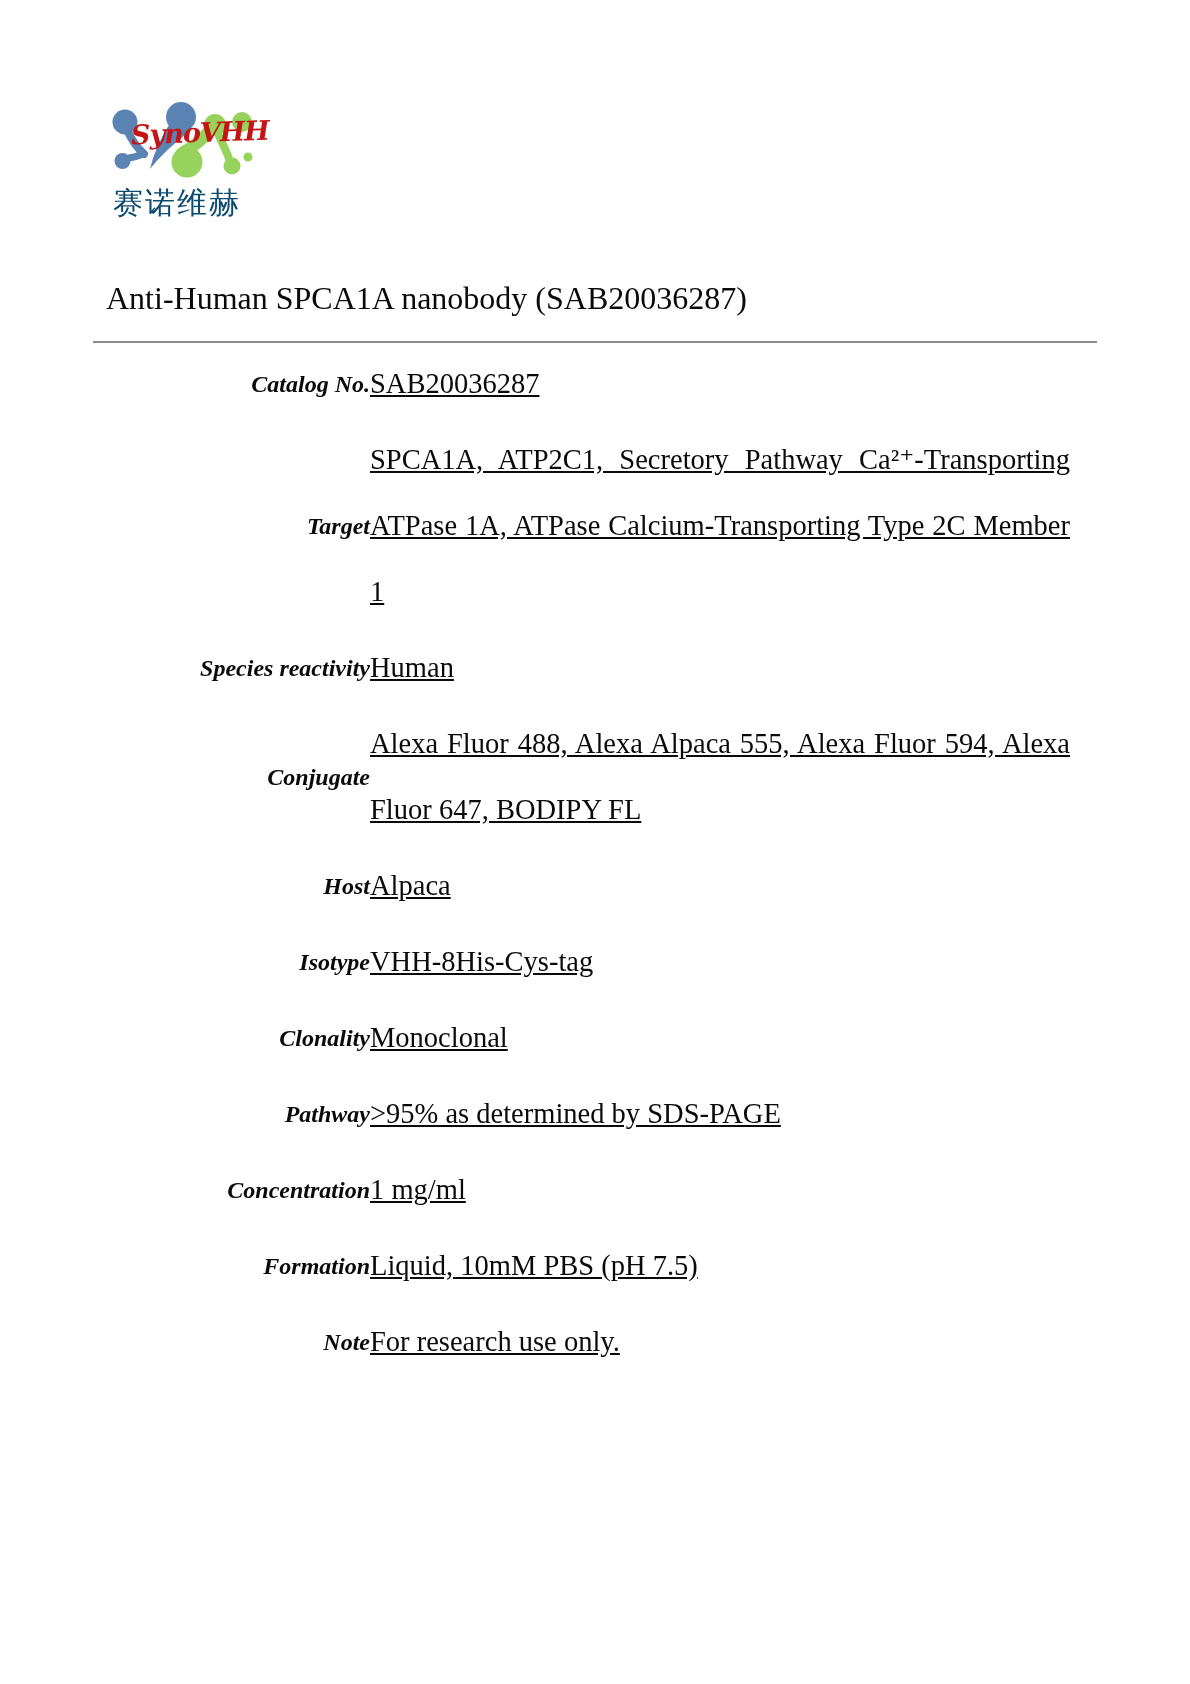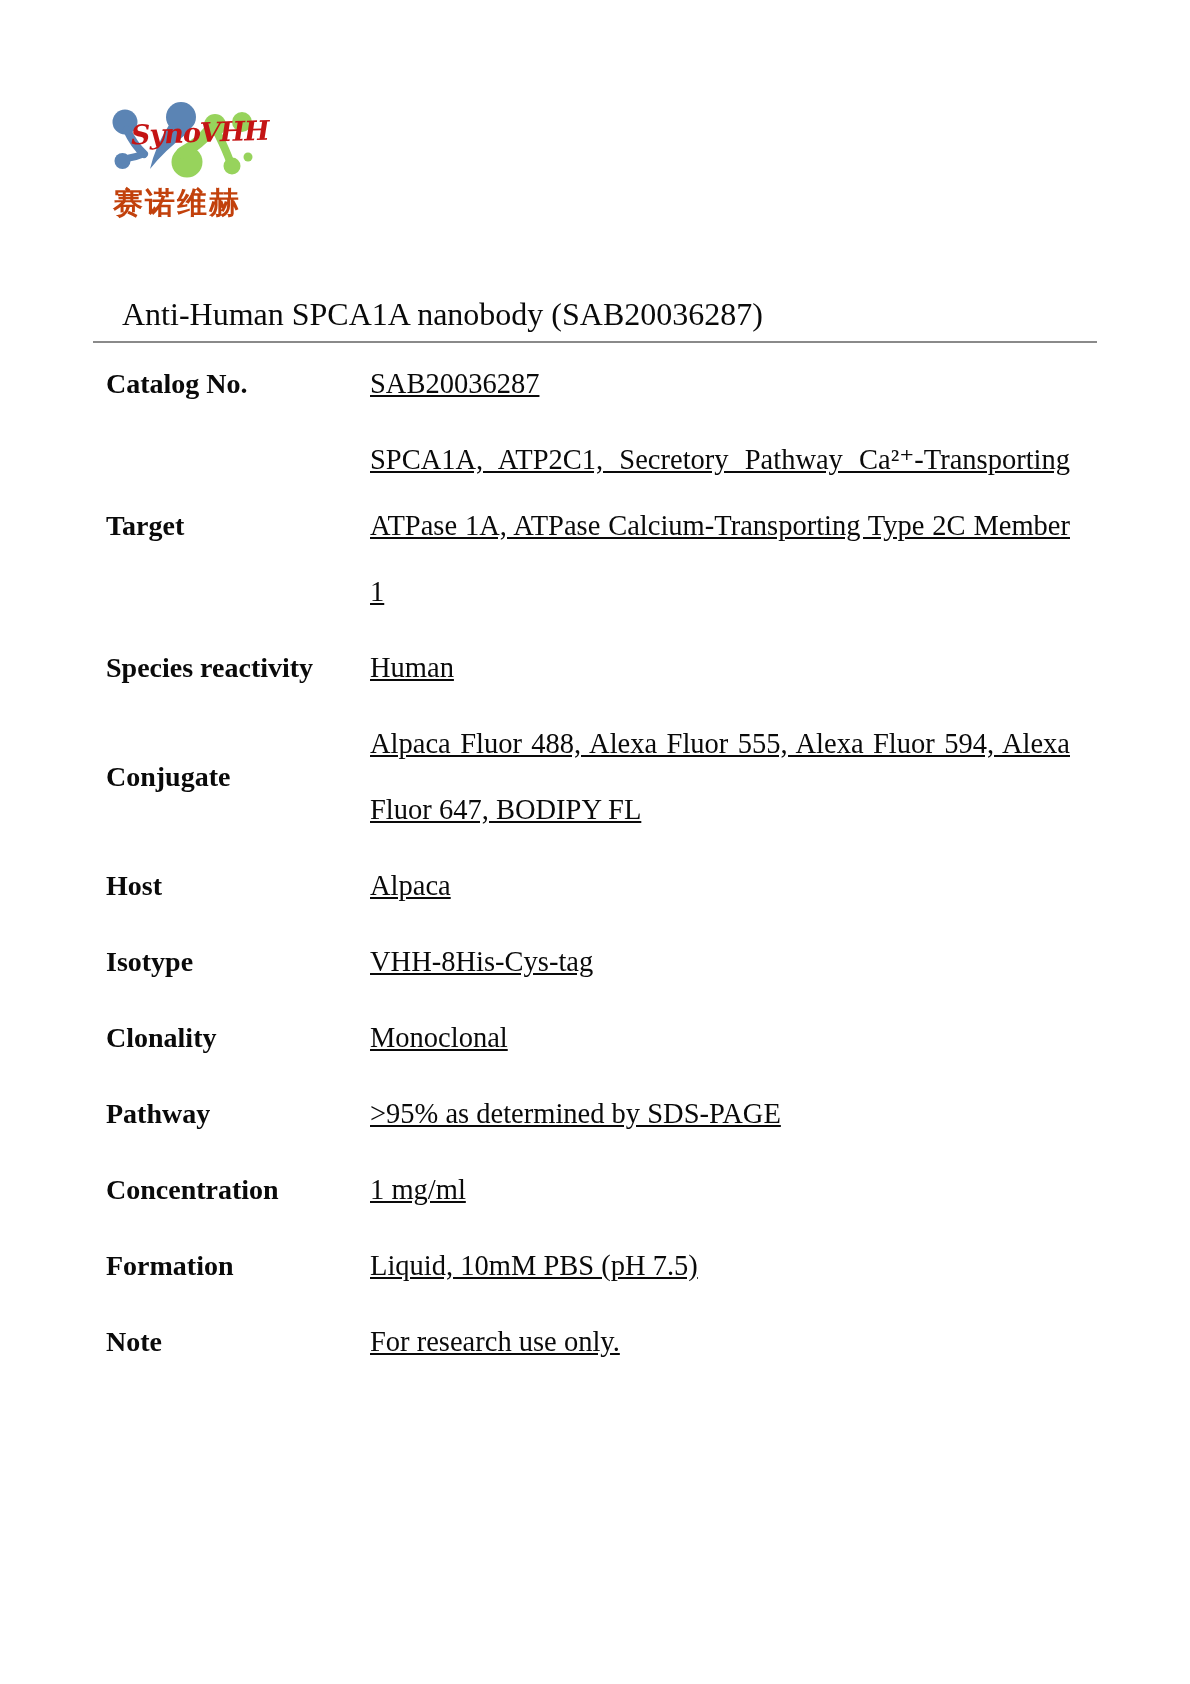"赛诺维赫" .brand-cn { color: #c2410c -> #0c4a6e; font-weight: 700 -> 400 }
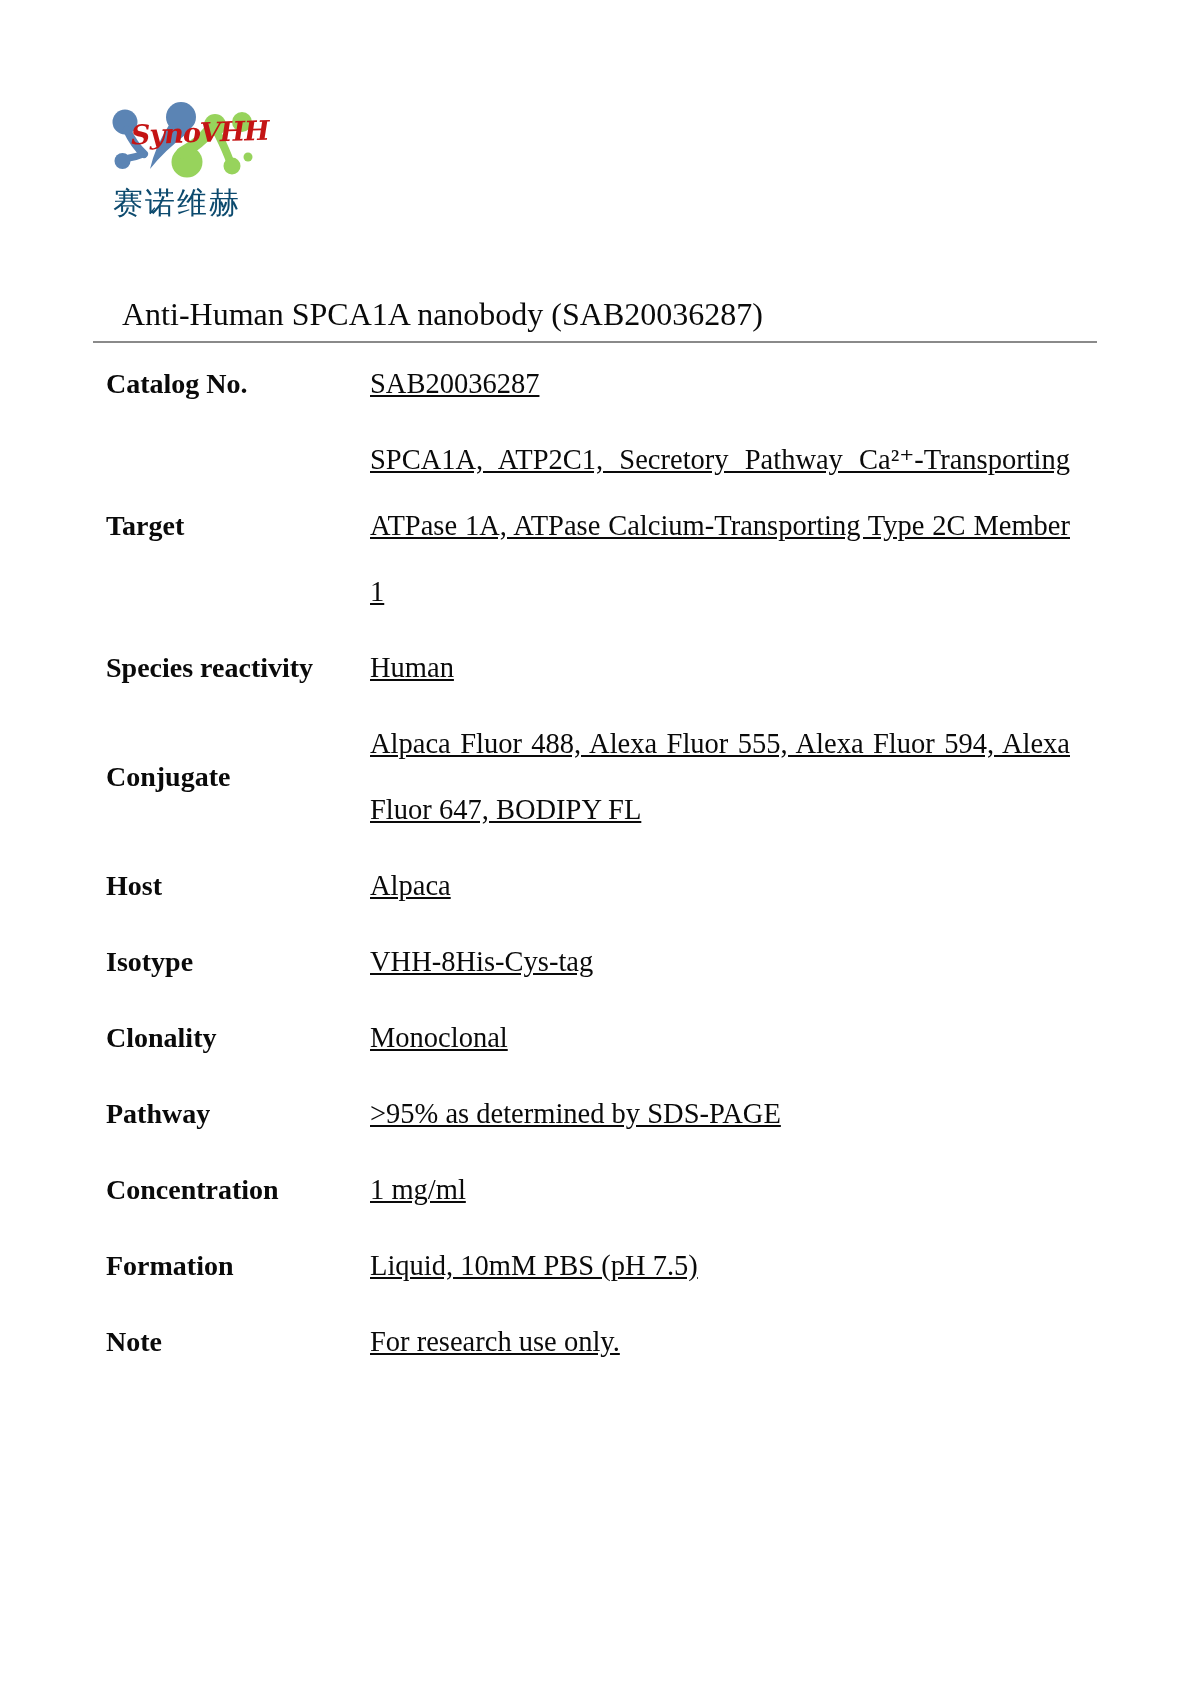"Anti-Human SPCA1A nanobody (SAB20036287)" .title { margin: 16px -> 0 }
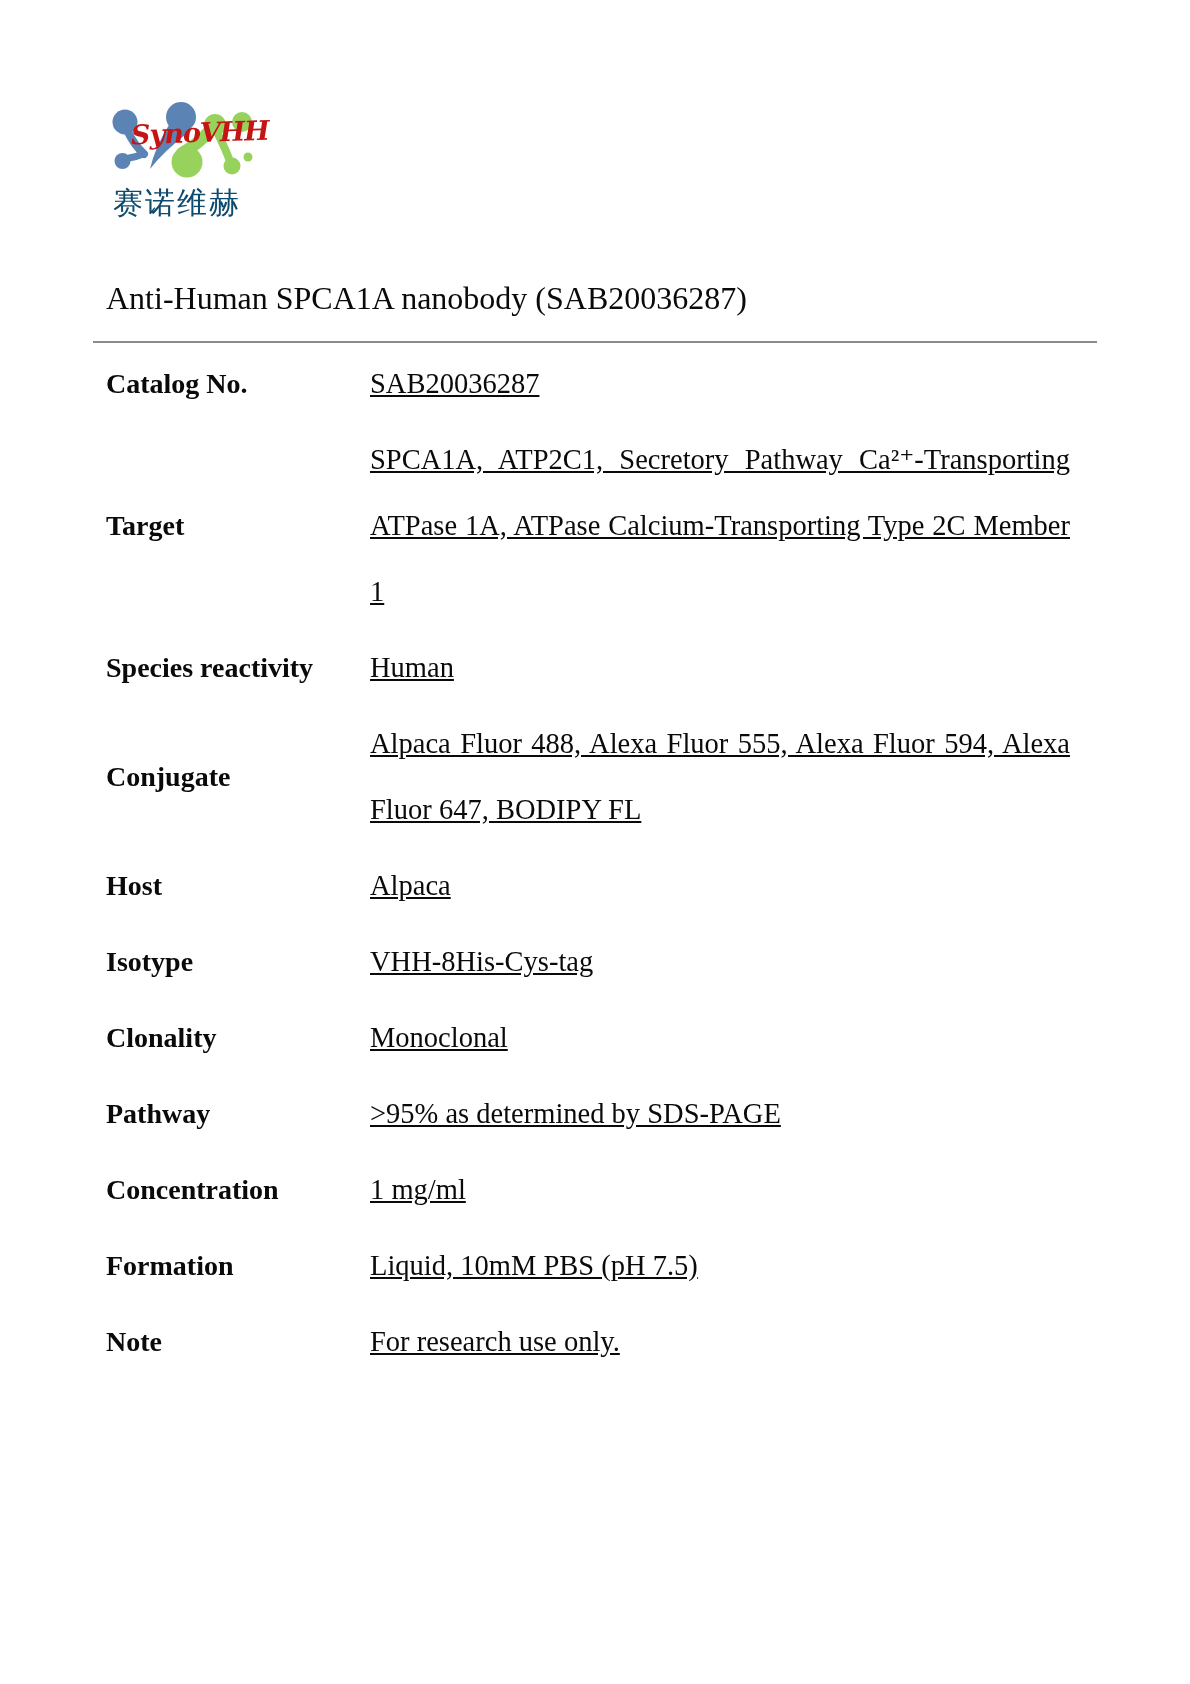"Catalog No." .props th { font-size: 28px -> 24px; font-style: none -> italic; text-align: left -> right }
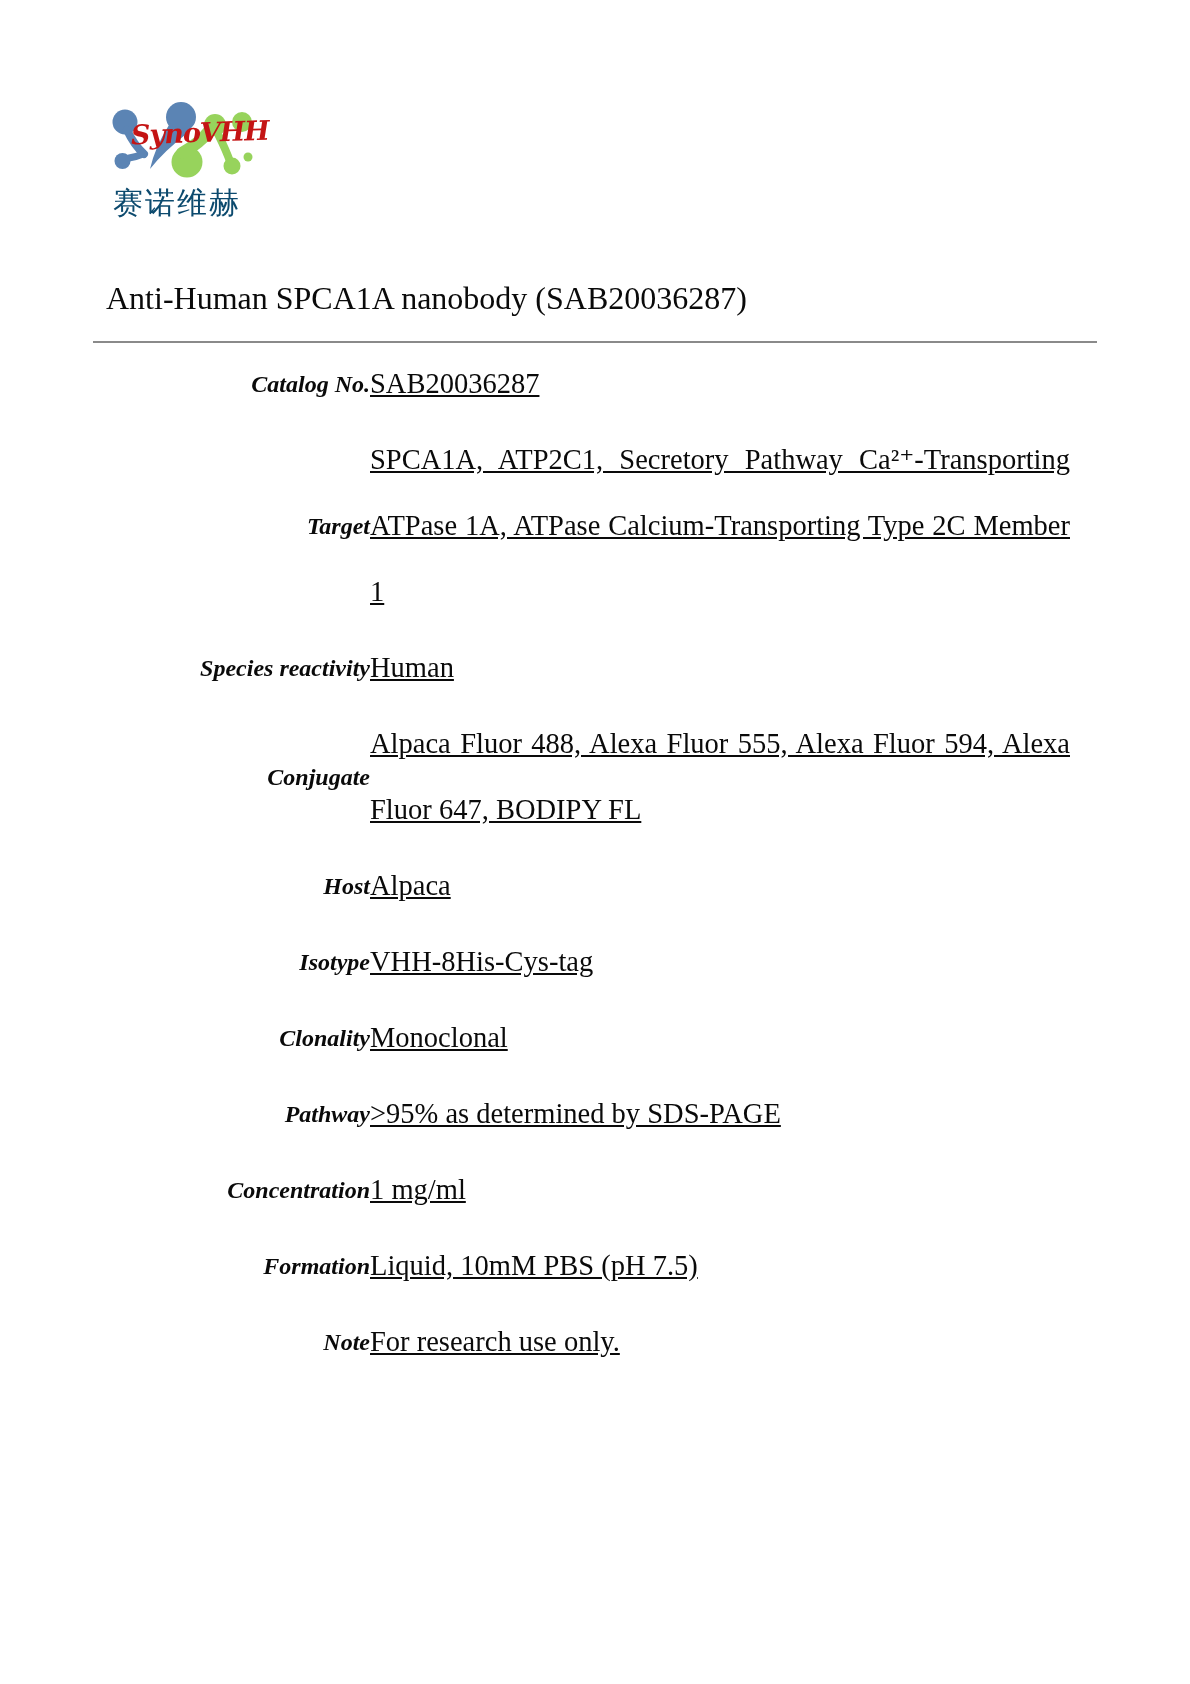"Alpaca Fluor 488, Alexa Fluor" td.justify { text: Alpaca Fluor 488, Alexa Fluor -> Alexa Fluor 488, Alexa Alpaca }
